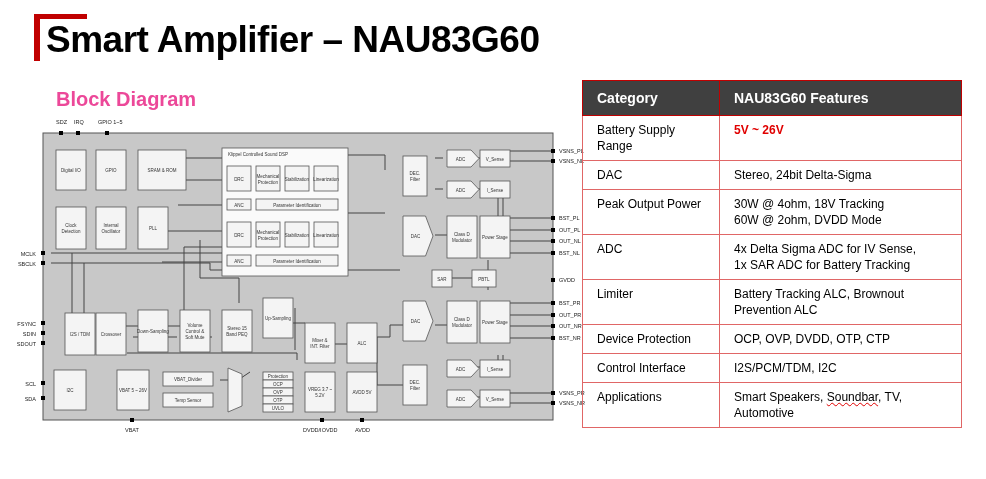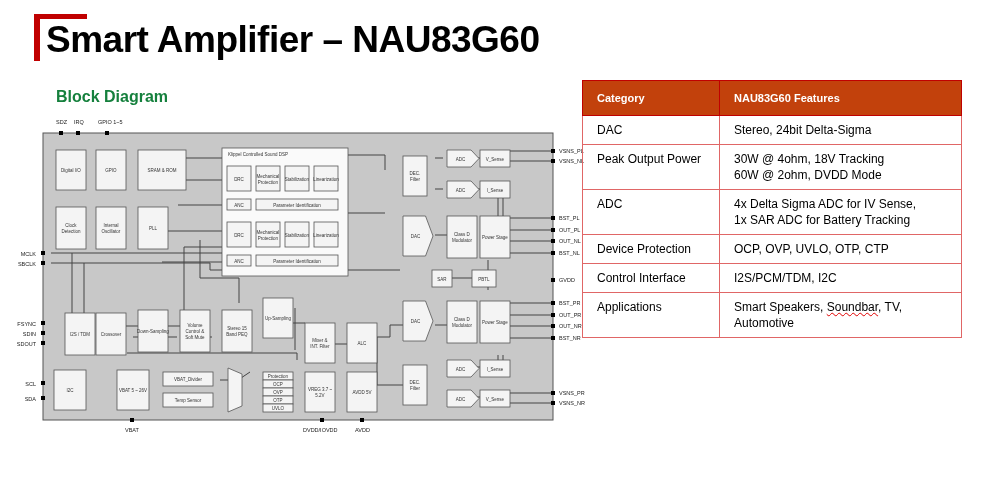"Block Diagram" .subtitle { color: #15803d -> #ec4899; font-size: 16px -> 20px }
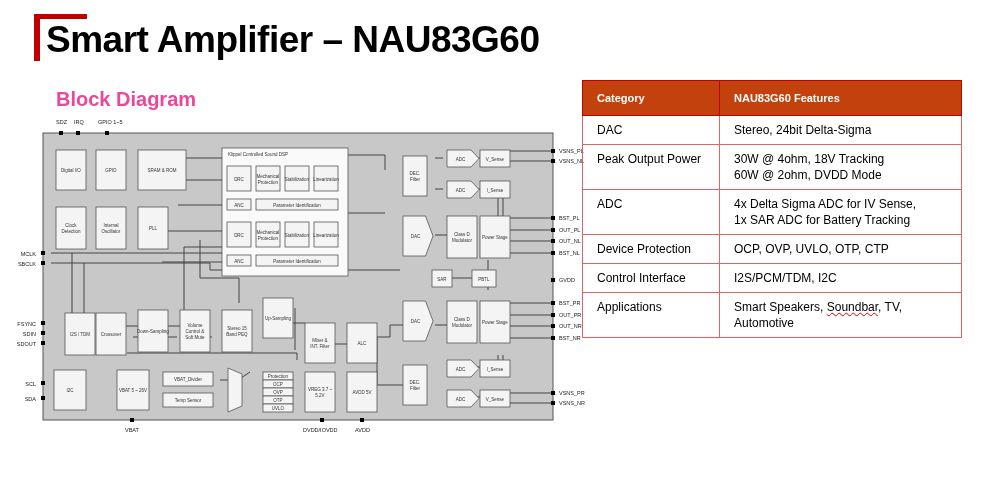"Category" table.features th { background: #c2410c -> #404040; font-size: 11px -> 14px }
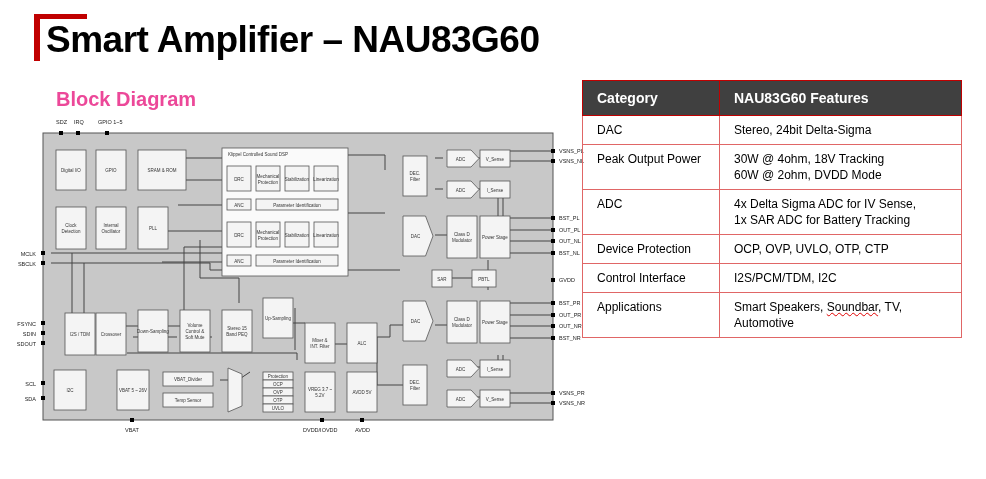"Battery Supply Range" tr { html: none -> <tr> <td>Battery Supply Range</td> <td> <div>5V ~ 26V</div> </td> </tr> }
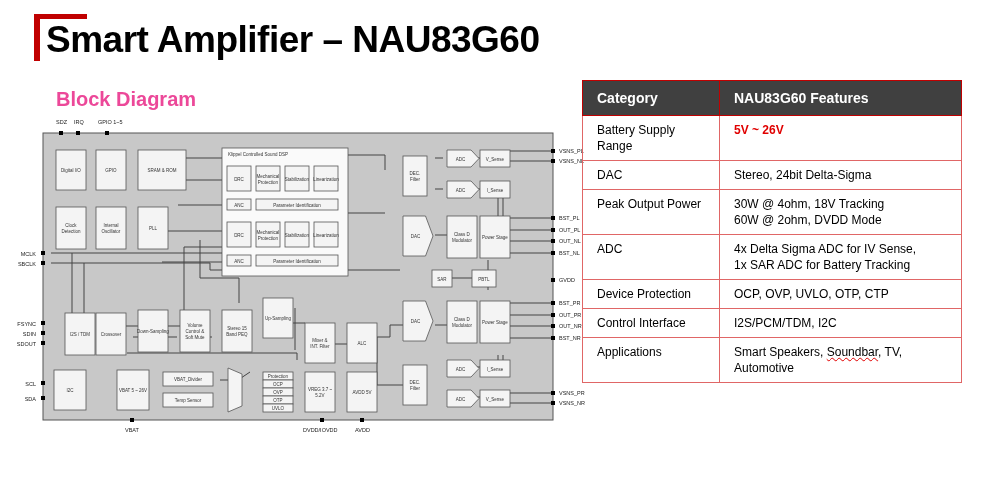"Limiter" tr { html: none -> <tr> <td>Limiter</td> <td> <div>Battery Tracking ALC, Brownout</div> <div>Prevention ALC</div> </td> </tr> }
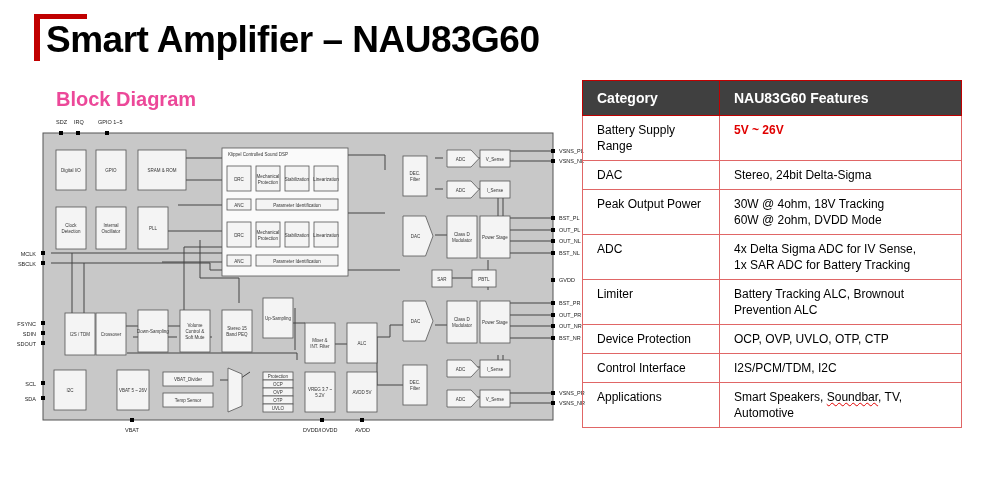"OCP, OVP, UVLO, OTP, CTP" div { text: UVLO -> DVDD }
